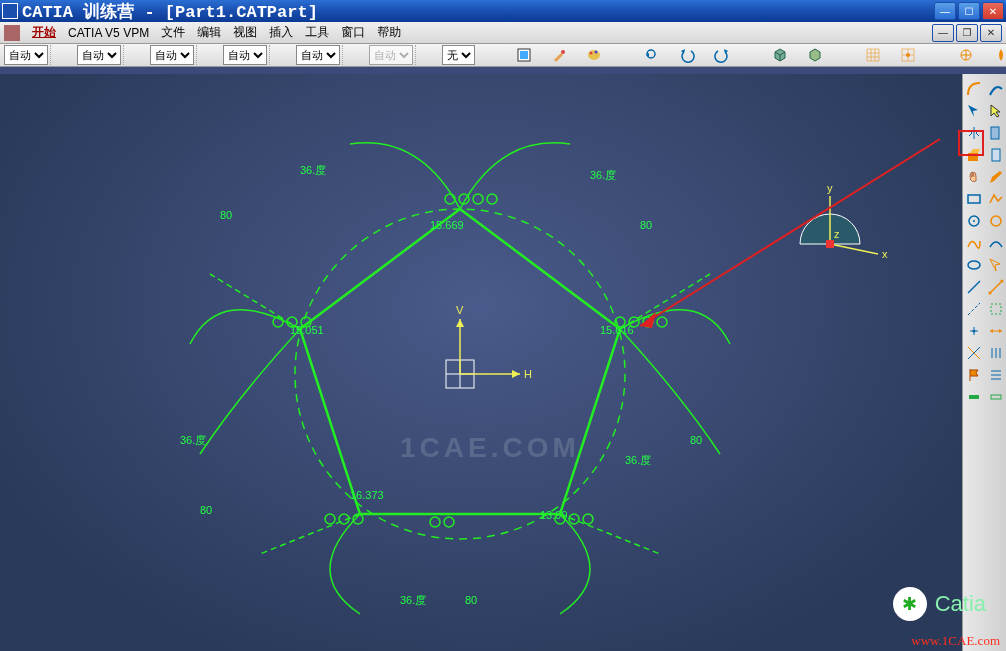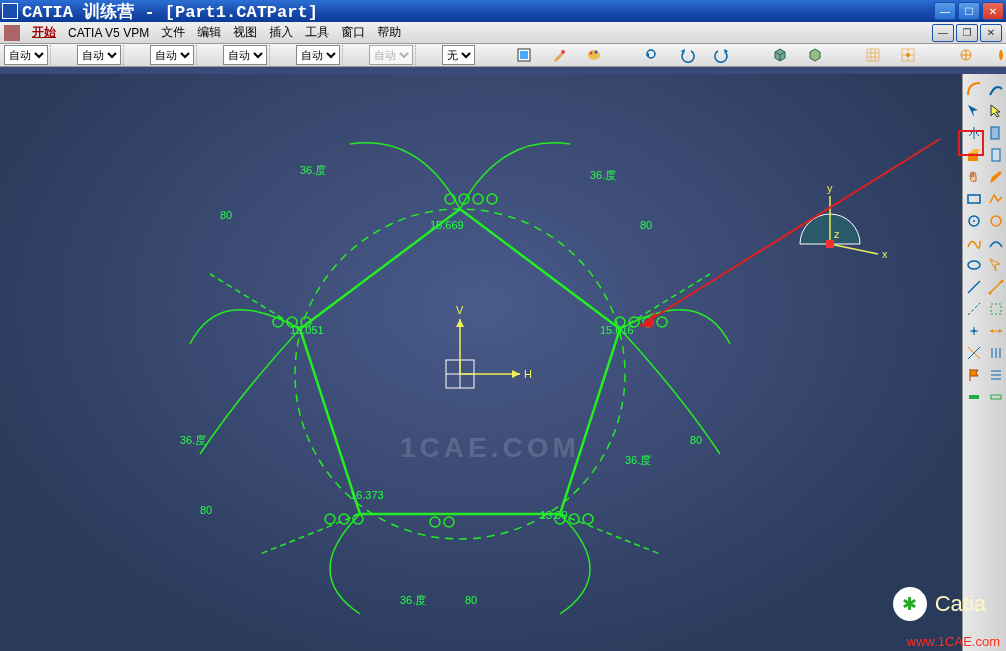"Catia" span.txt { color: #fef9c3 -> #86efac }
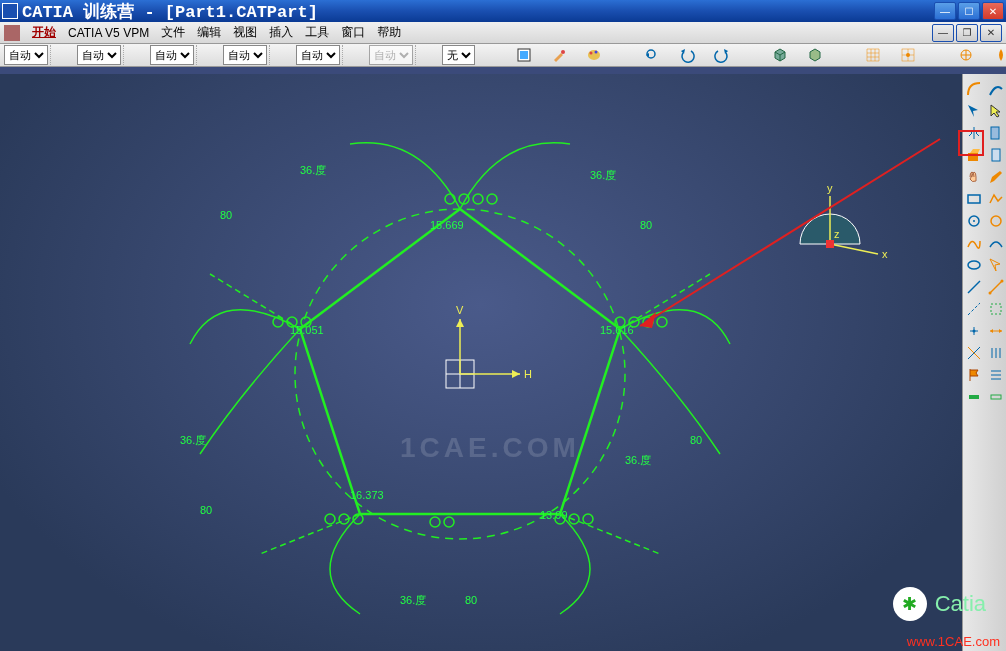"www.1CAE.com" .watermark { font-family: Liberation Sans, sans-serif -> Liberation Serif, serif }
